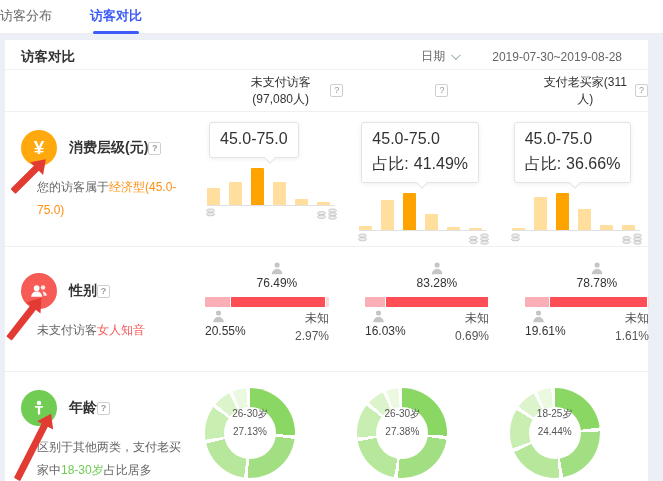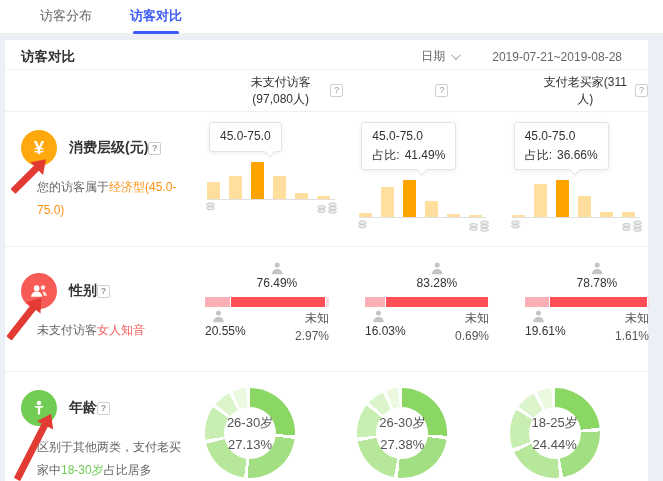"访客分布" .tabbar { padding-left: 40px -> none }
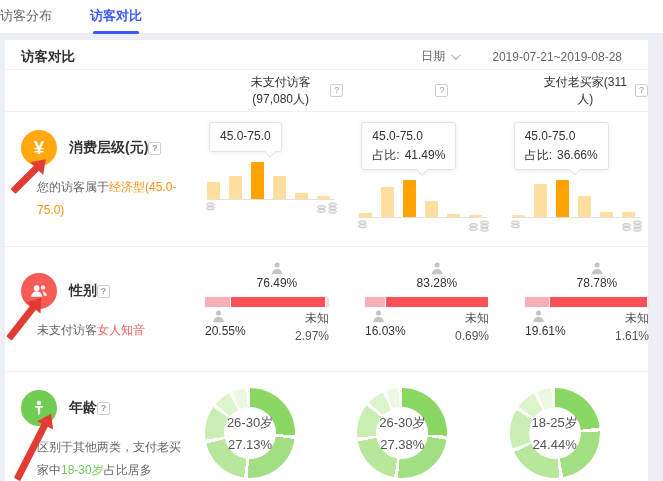"2019-07-21~2019-08-28" div.date-range { text: 2019-07-21 -> 2019-07-30 }
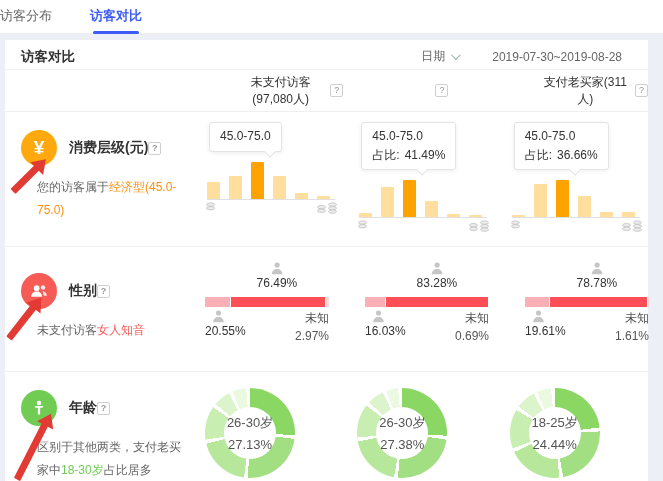"45.0-75.0" .tooltip { font-size: 12px -> 16px }
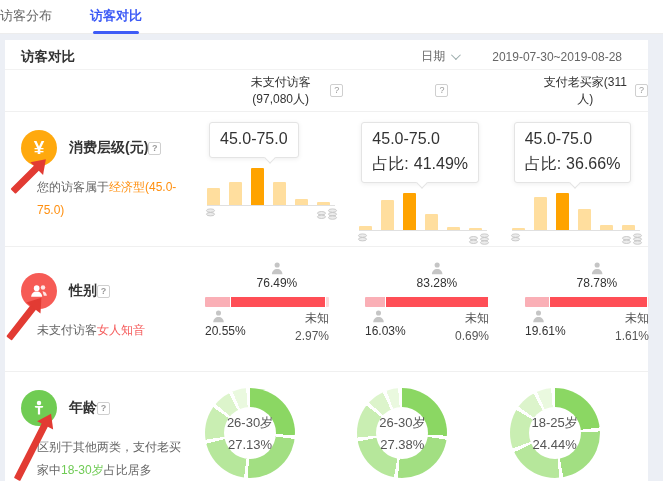"26-30岁" .hole { font-size: 13px -> 10px; justify-content: center -> none }
